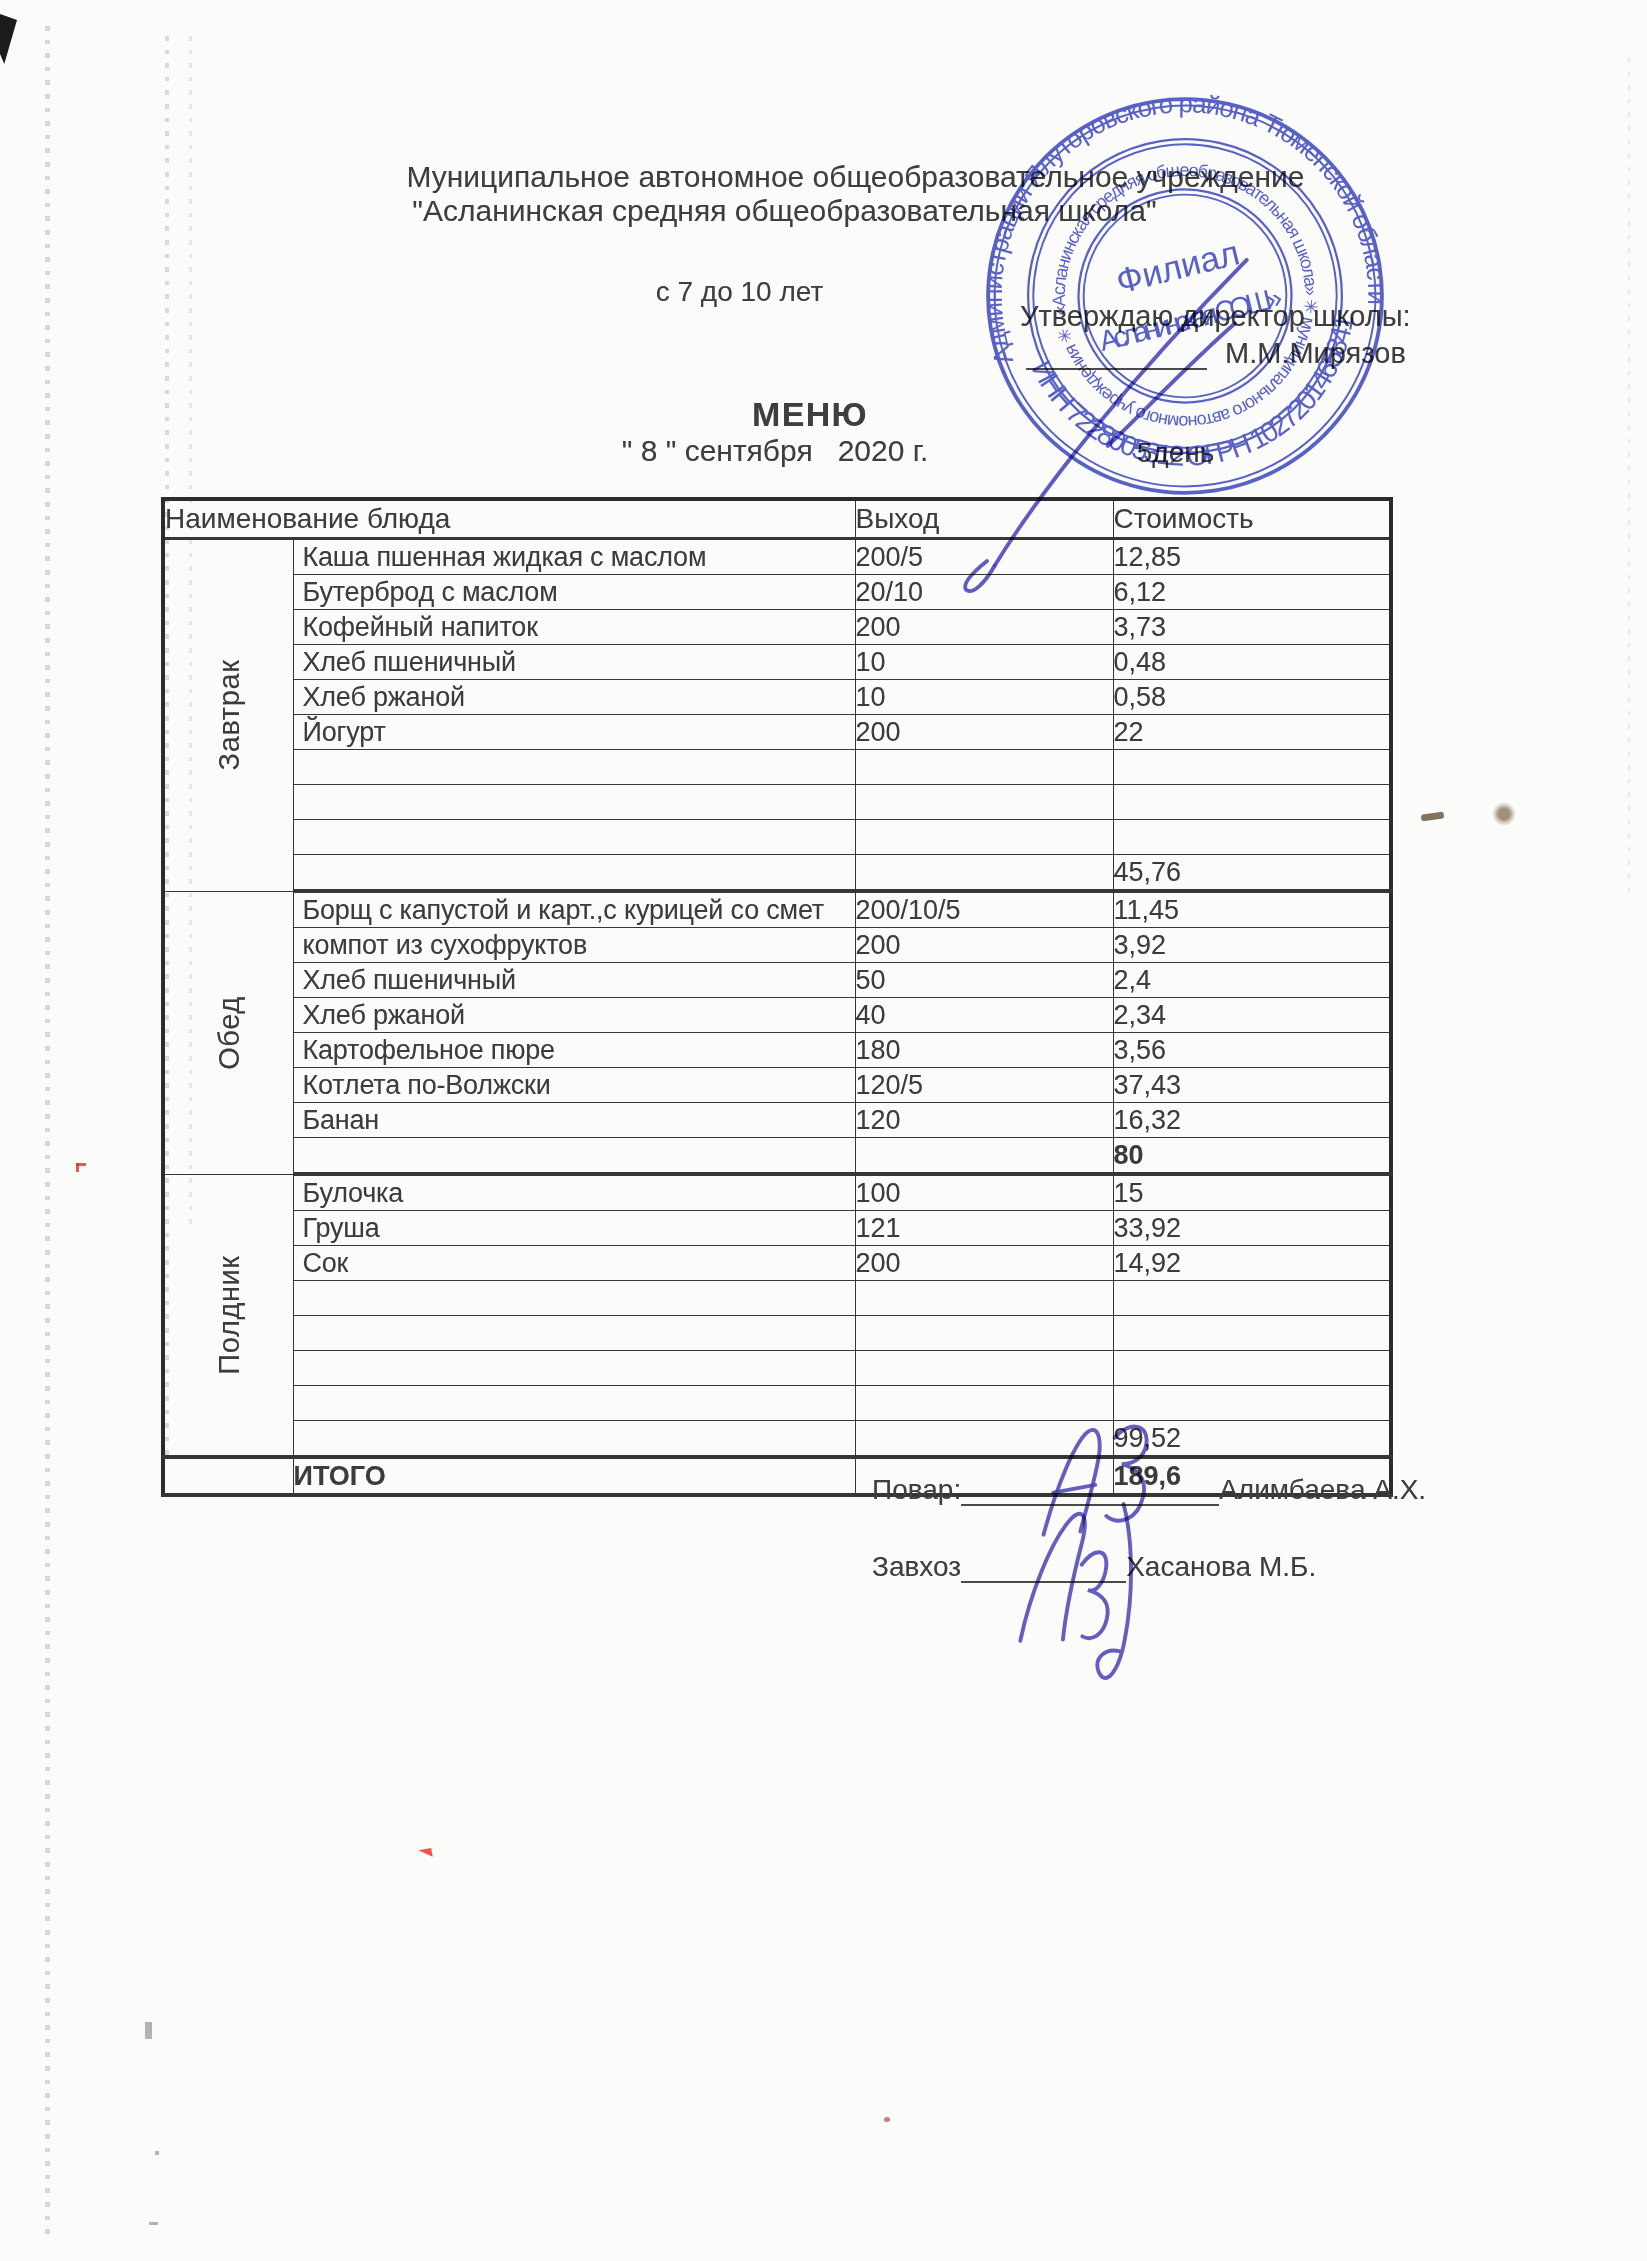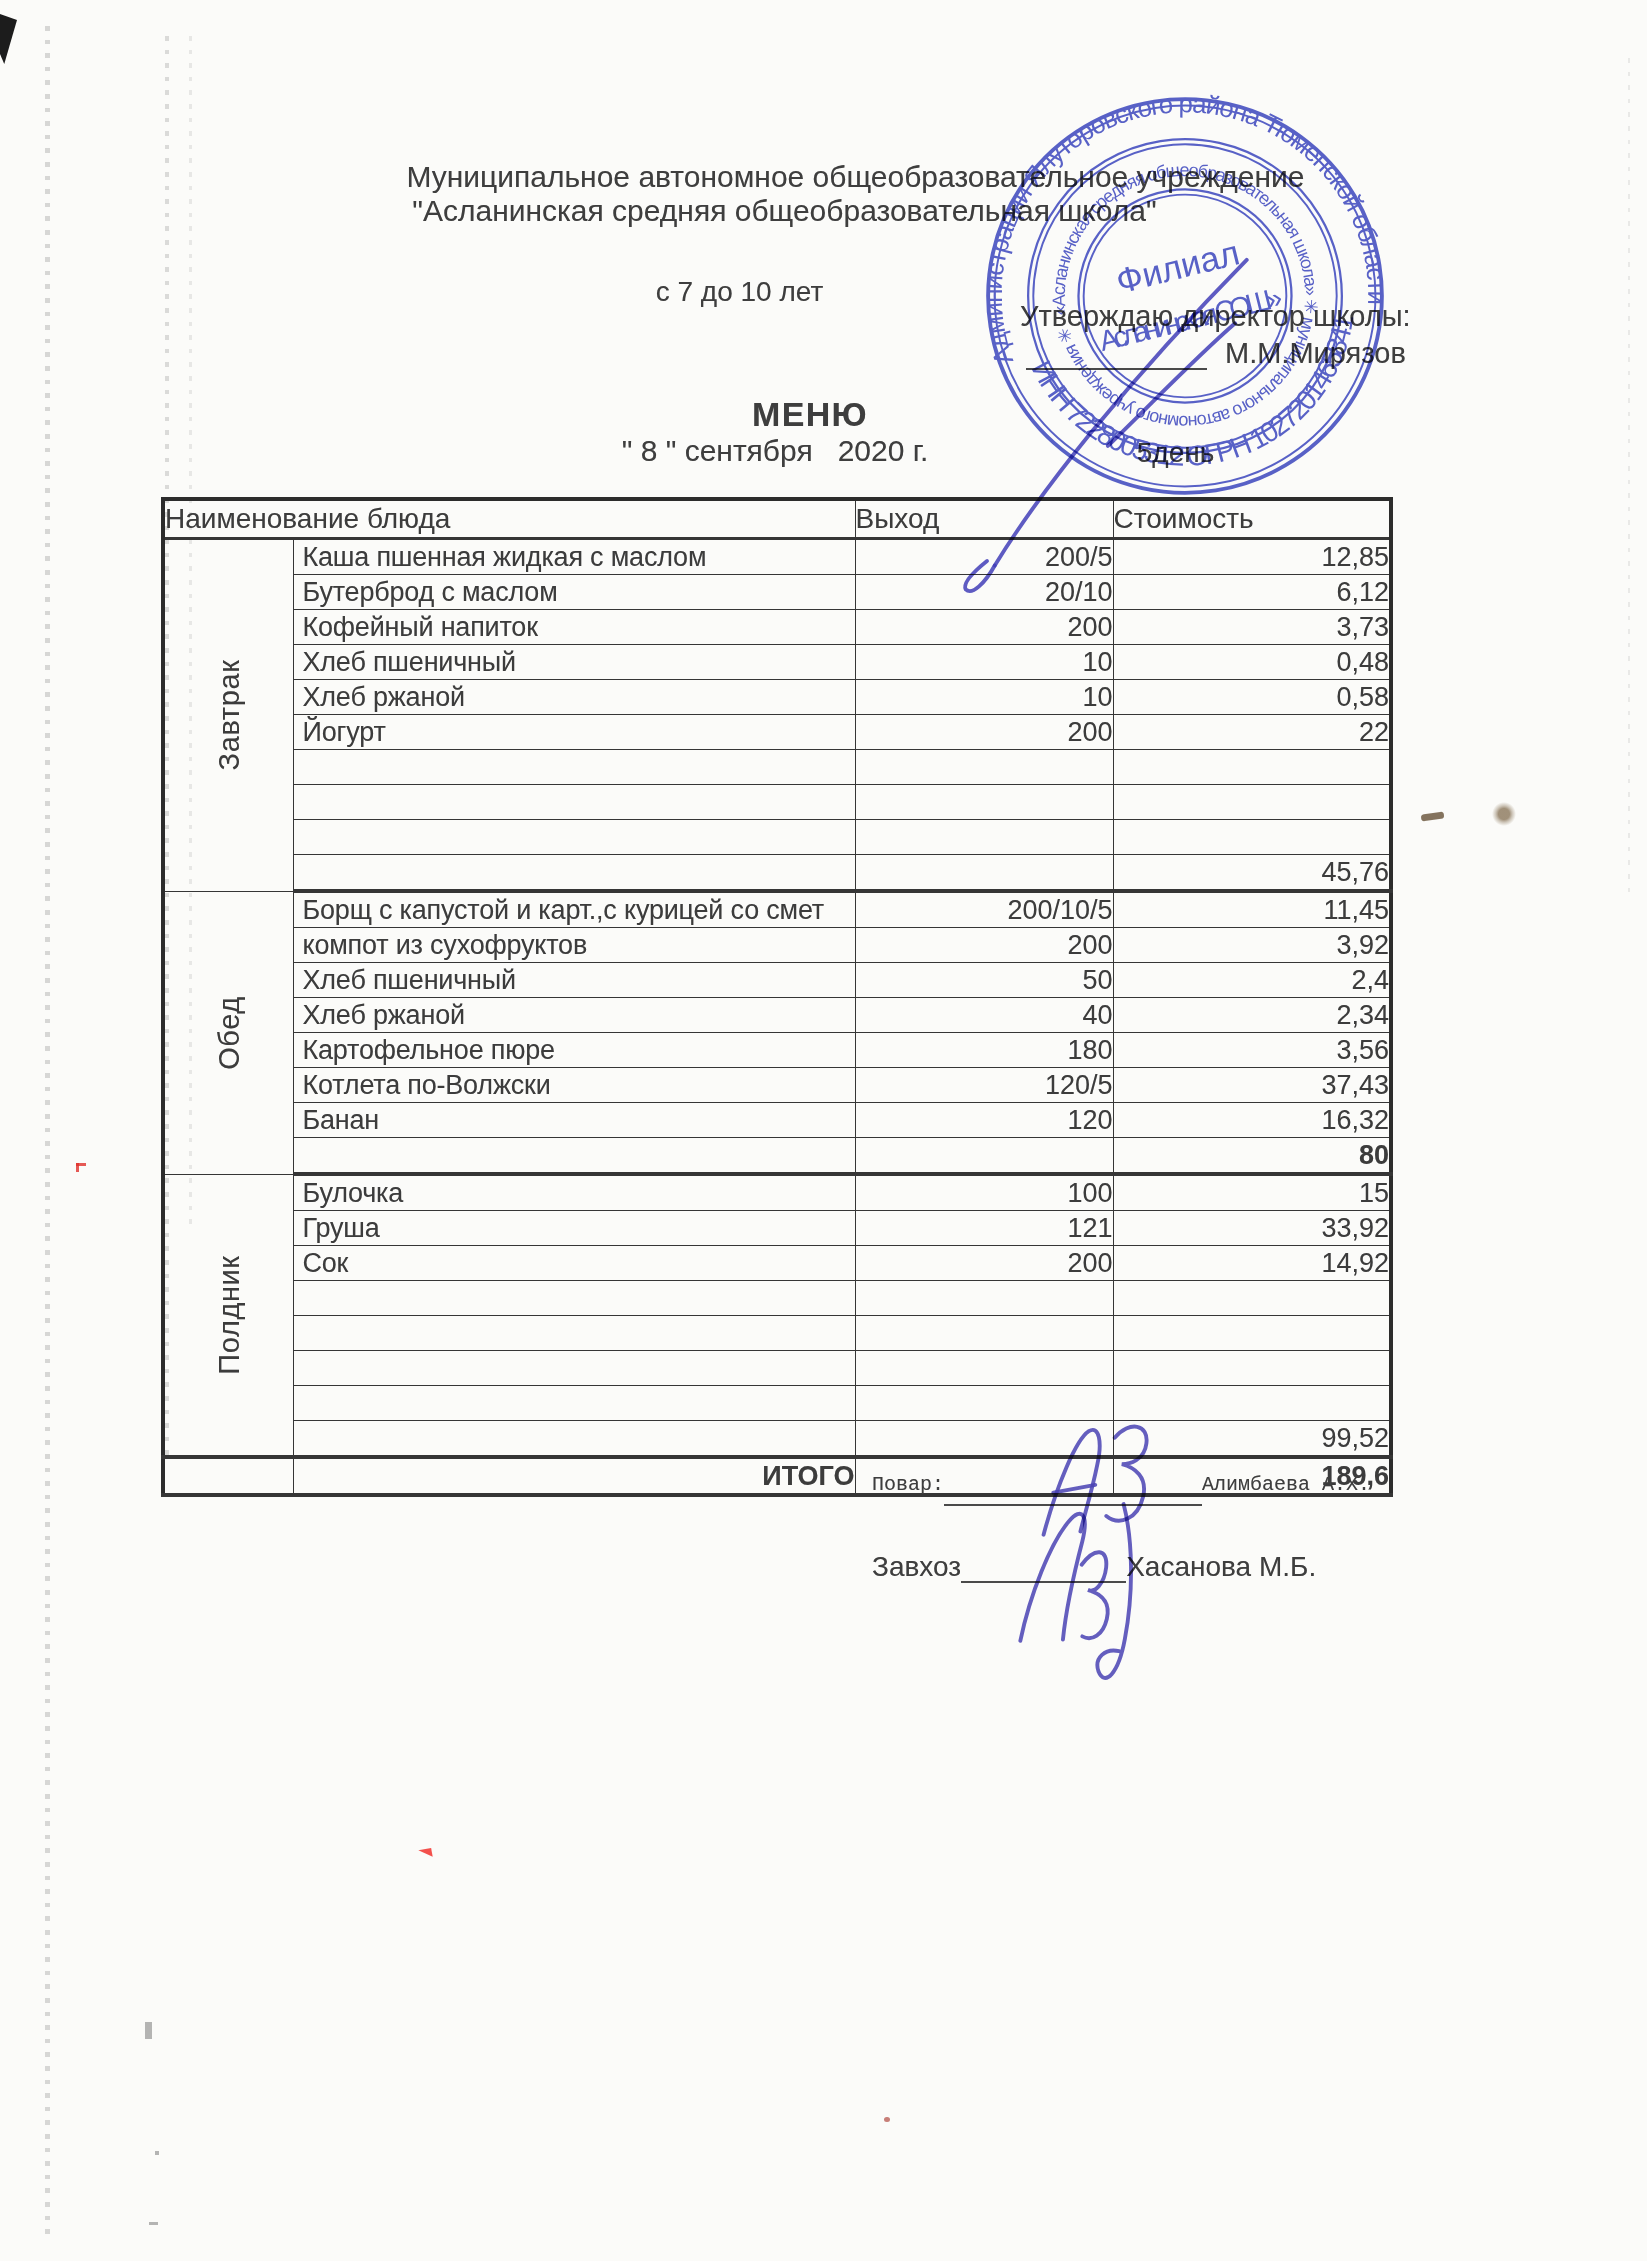"200/5" .c { text-align: right -> left }
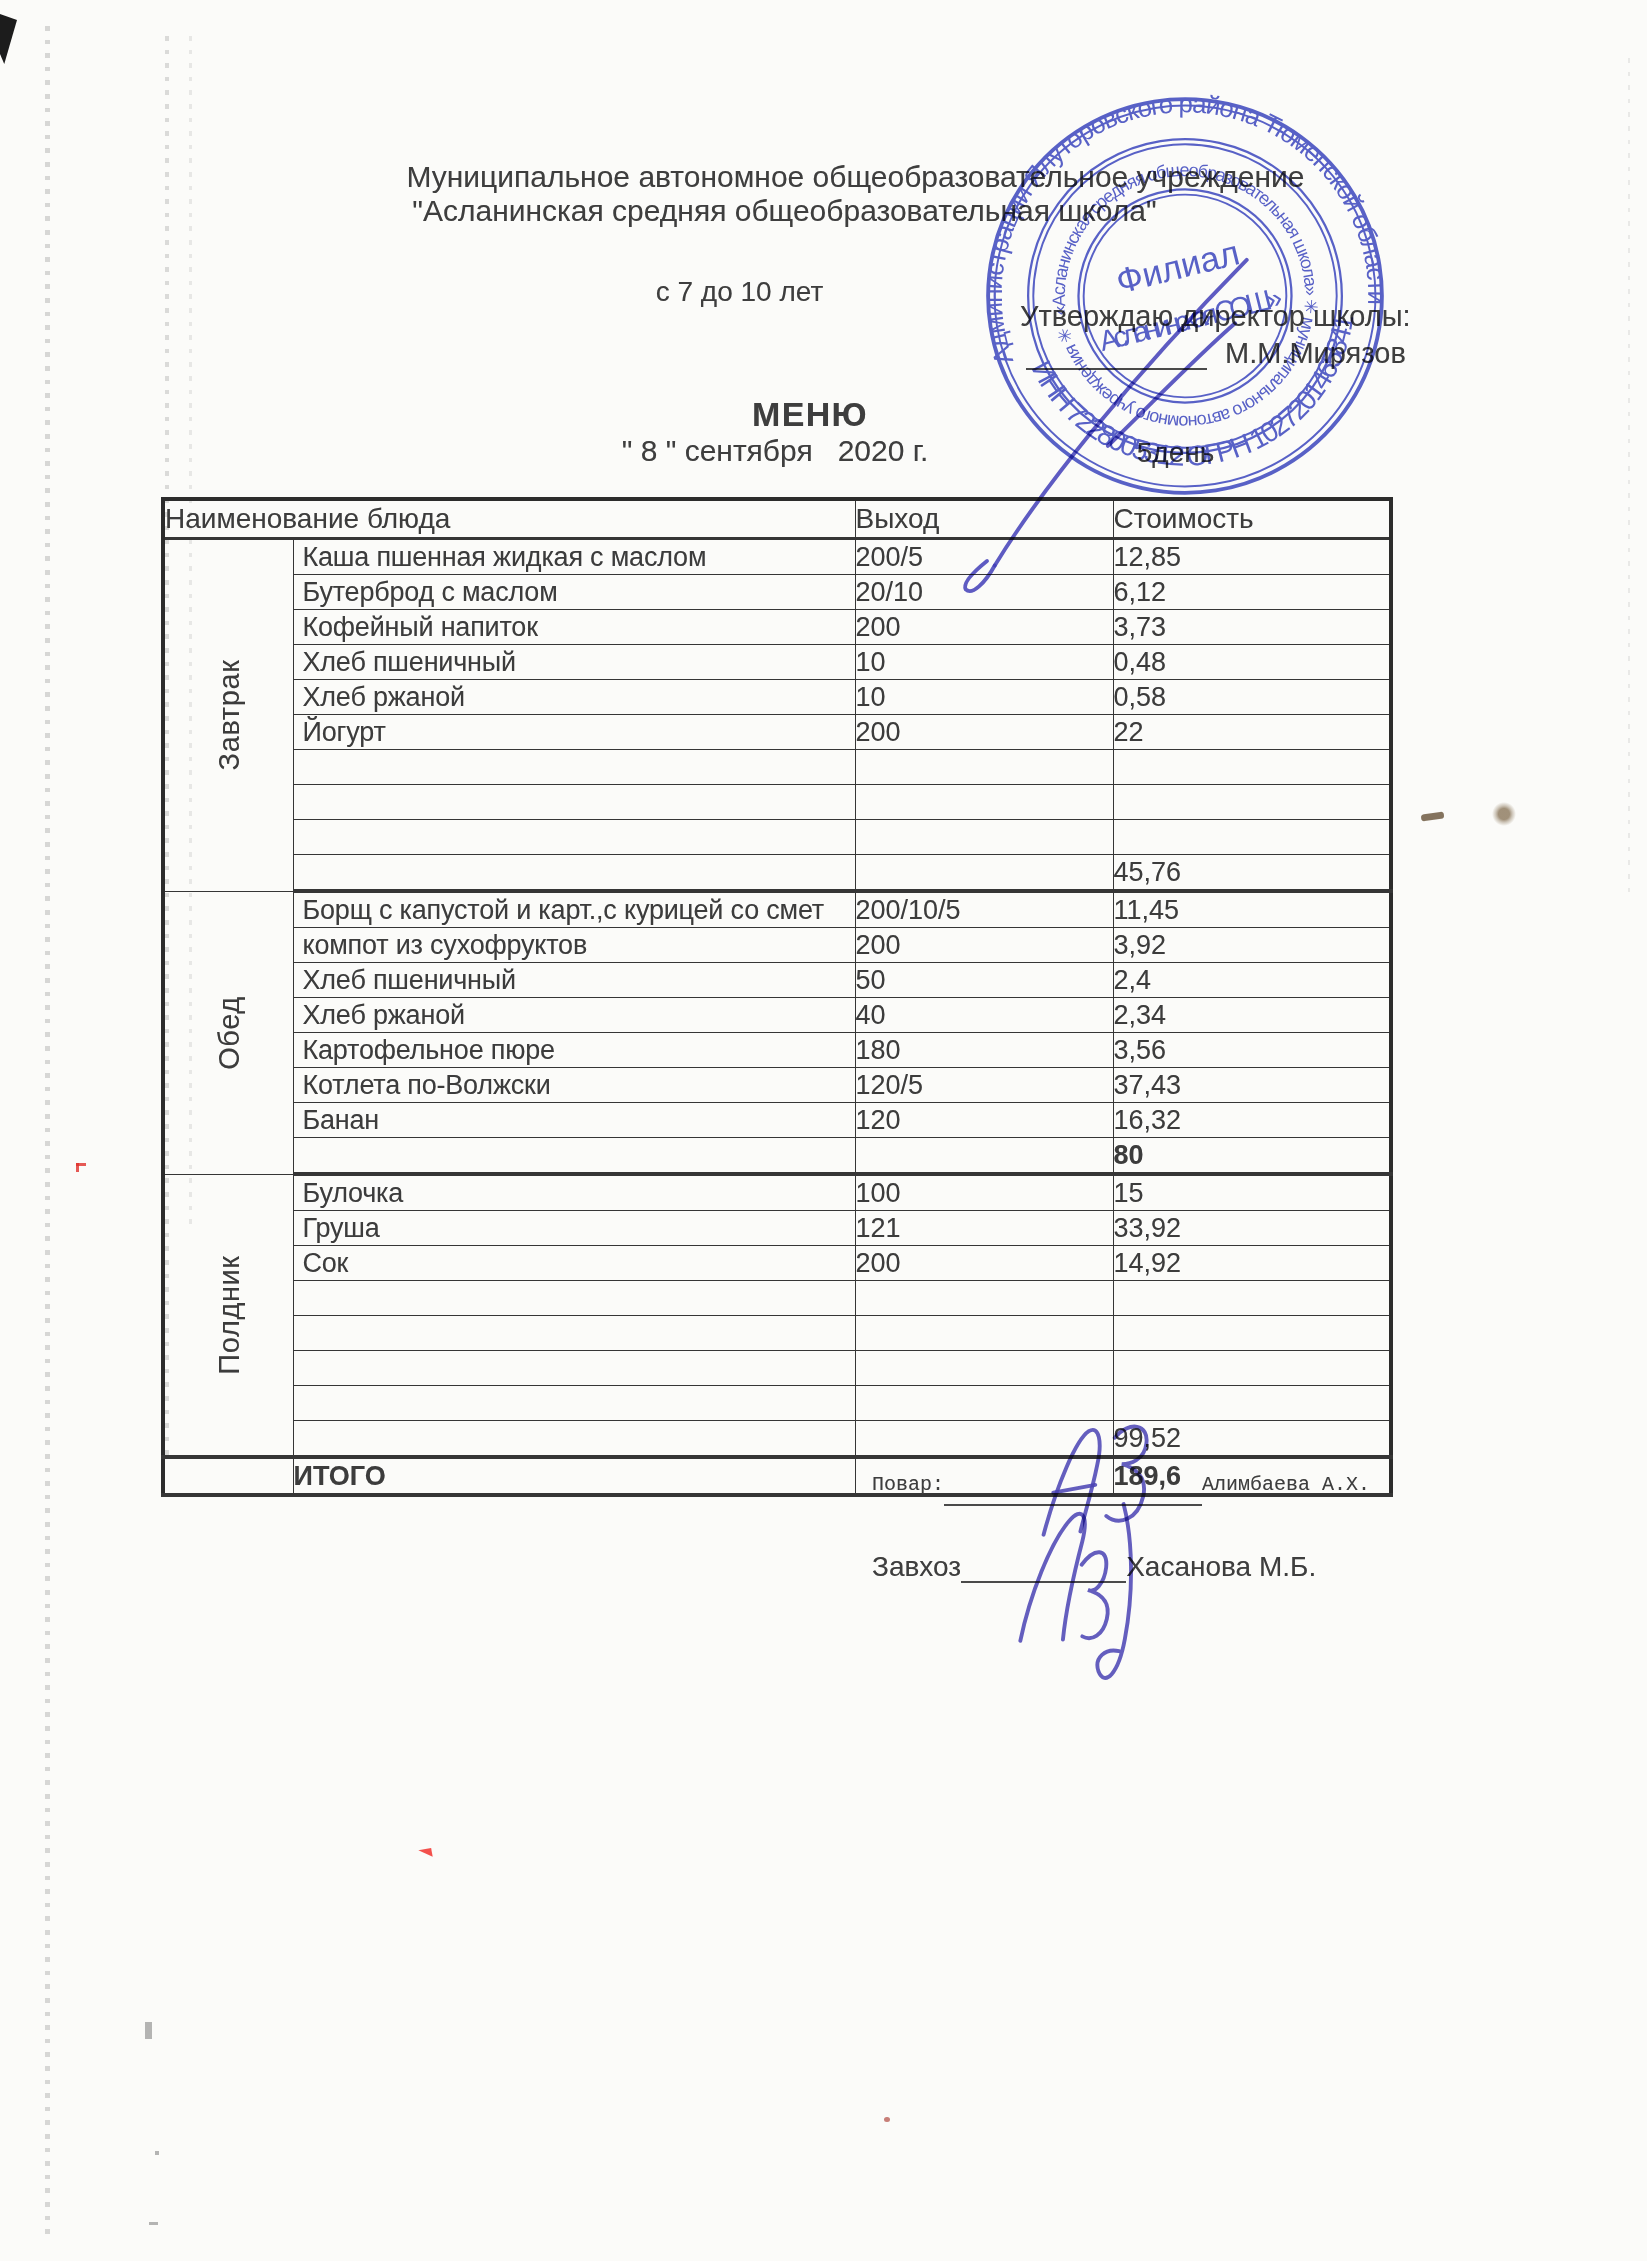"Повар:" .cook-line { align-items: none -> flex-end; font-family: Liberation Mono, monospace -> none; font-size: 20px -> 28px }
